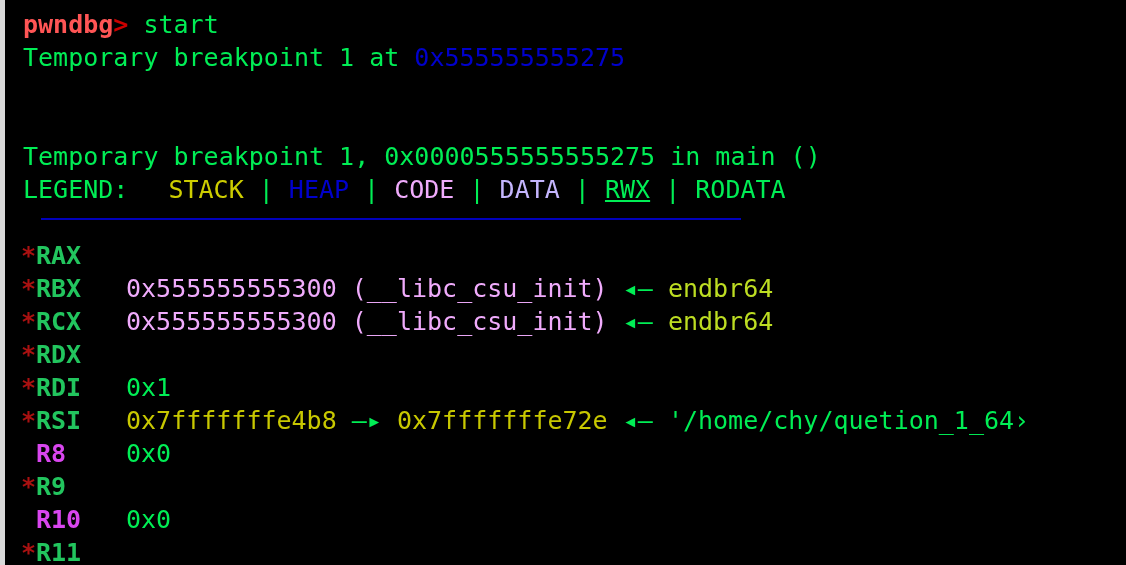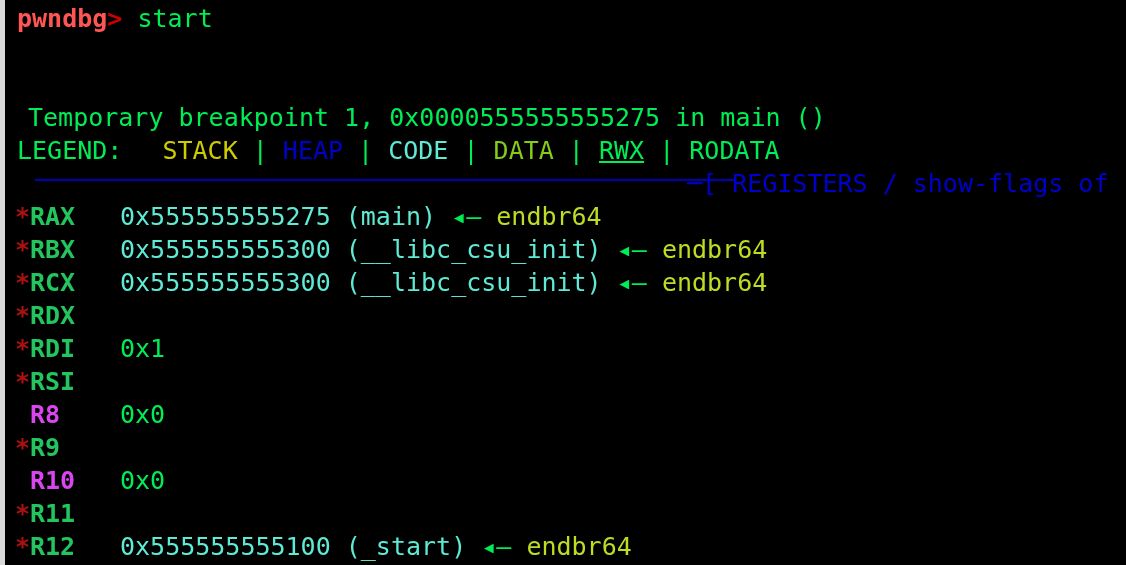"pwndbg> start" .screen { padding: 2px -> 8px }
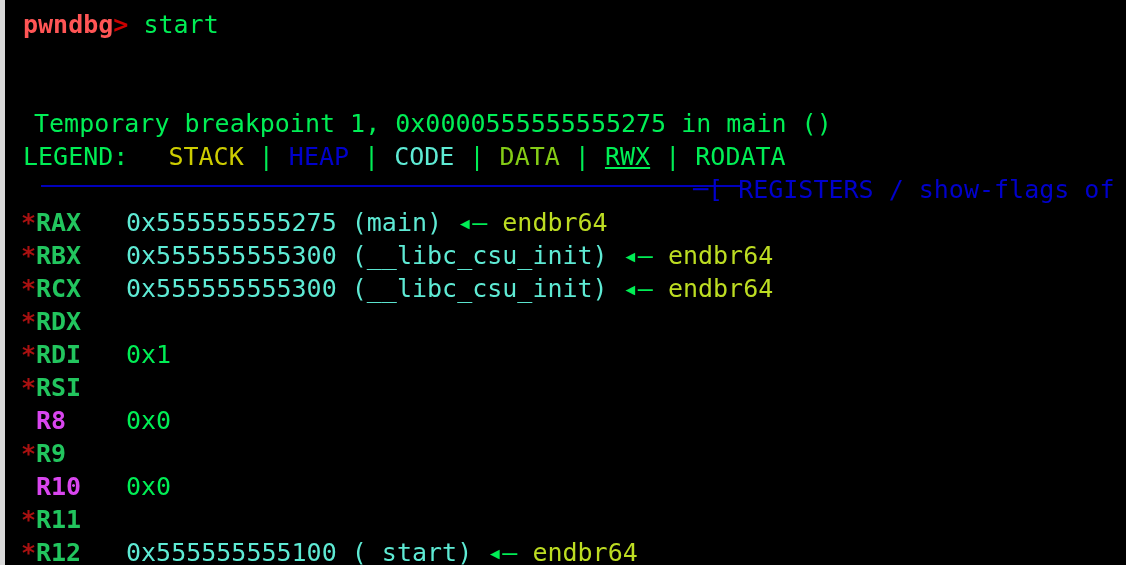"Temporary breakpoint 1 at 0x555555555275" div.line { html: none -> <div><span>Temporary breakpoint 1 at </span><span>0x555555555275</span></div> }
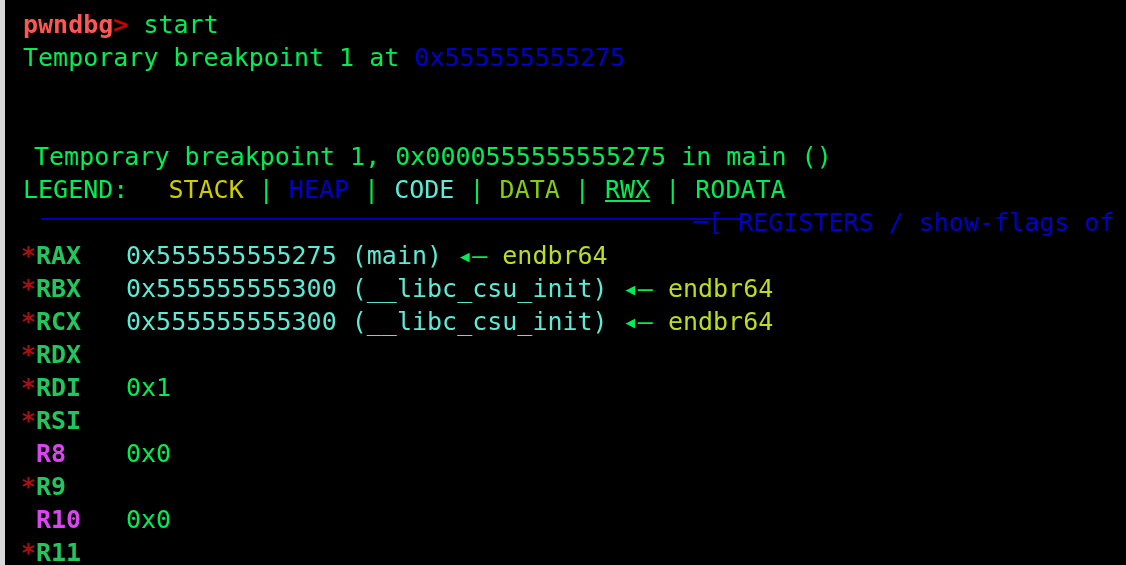"Temporary breakpoint 1," div.line { margin-left: 21px -> 10px }
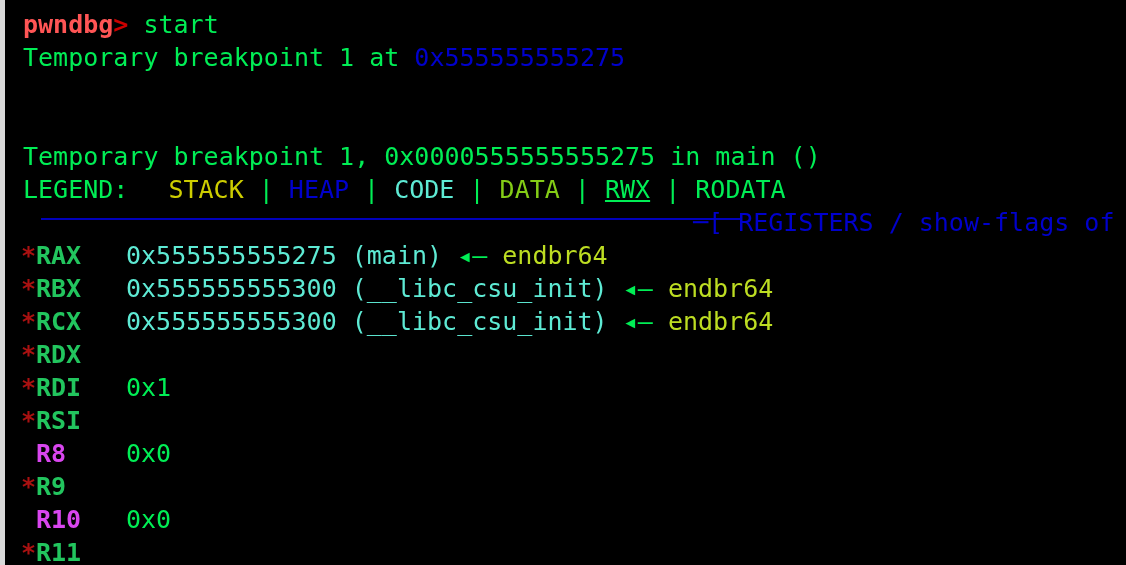"CODE" .c-red { color: #5eead4 -> #f0abfc }
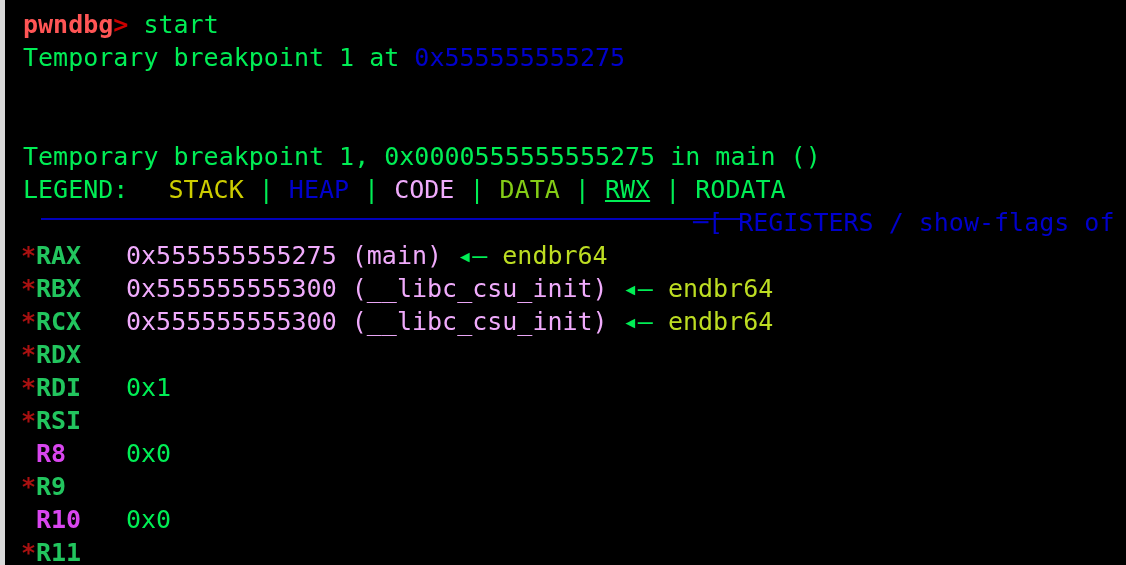"DATA" .c-magenta { color: #84cc16 -> #c4b5fd }
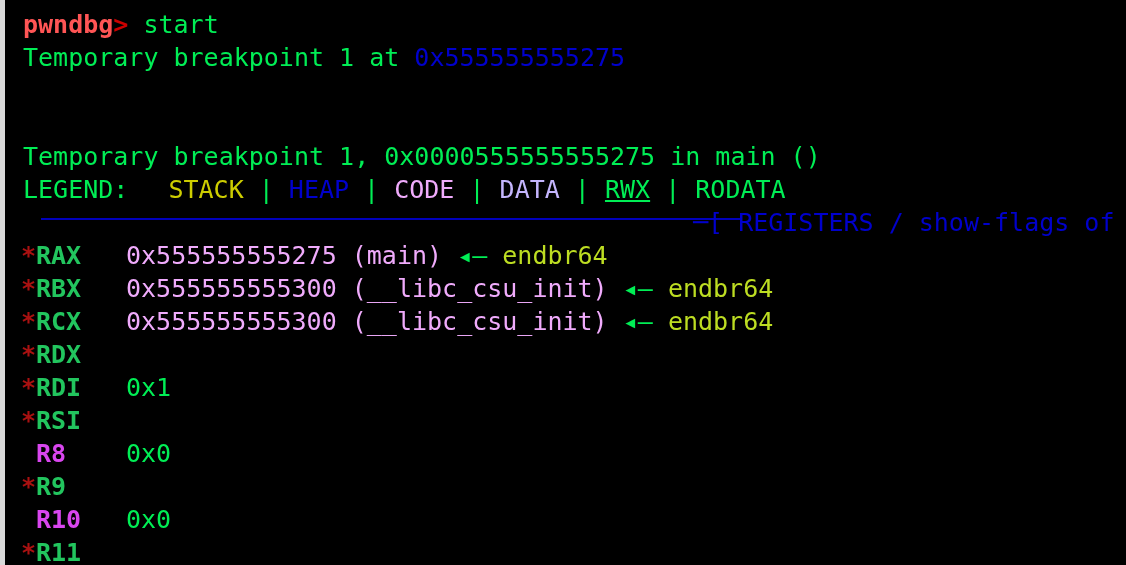"─[ REGISTERS / show-flags of" div.sep-label { html: <div>─[ REGISTERS / show-flags of</div> -> none }
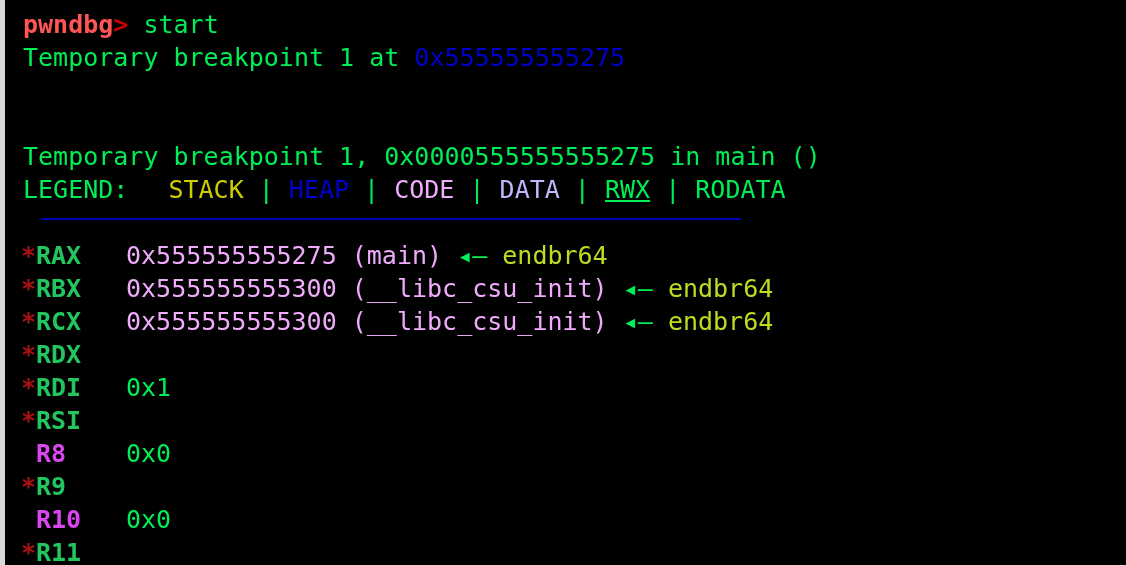"0x555555555275 (main) ◂— endbr64" span.reg-val { html: <span><span>0x555555555275</span><span> (main)</span><span> ◂— </span><span>endbr64</span></span> -> none }
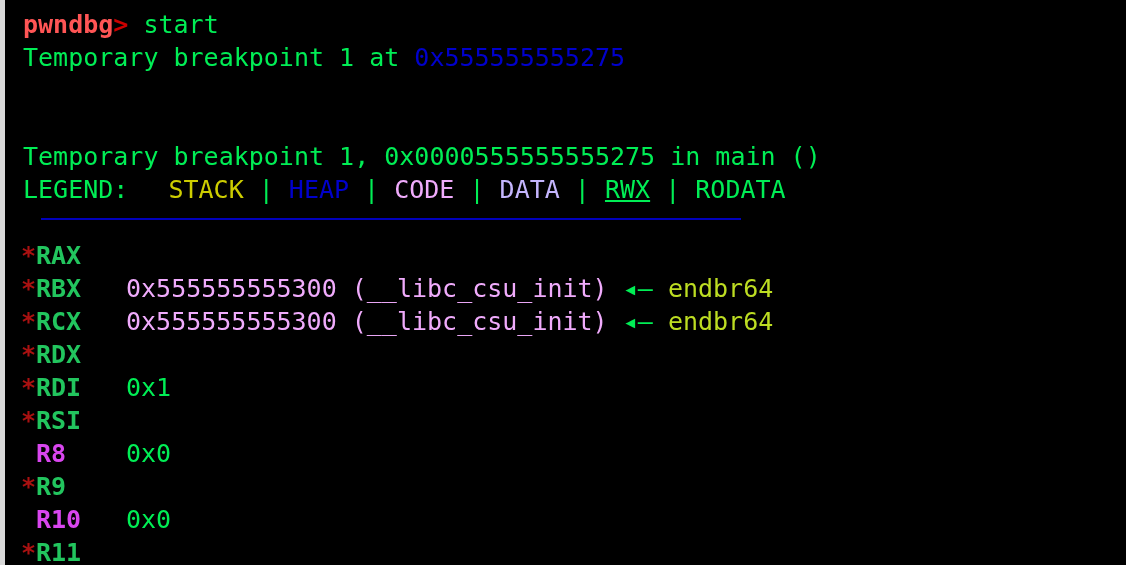"0x7fffffffe4b8 —▸ 0x7fffffffe72e ◂—" span.reg-val { html: none -> <span><span>0x7fffffffe4b8</span><span> —▸ </span><span>0x7fffffffe72e</span><span> ◂— </span><span>'/home/chy/quetion_1_64›</span></span> }
